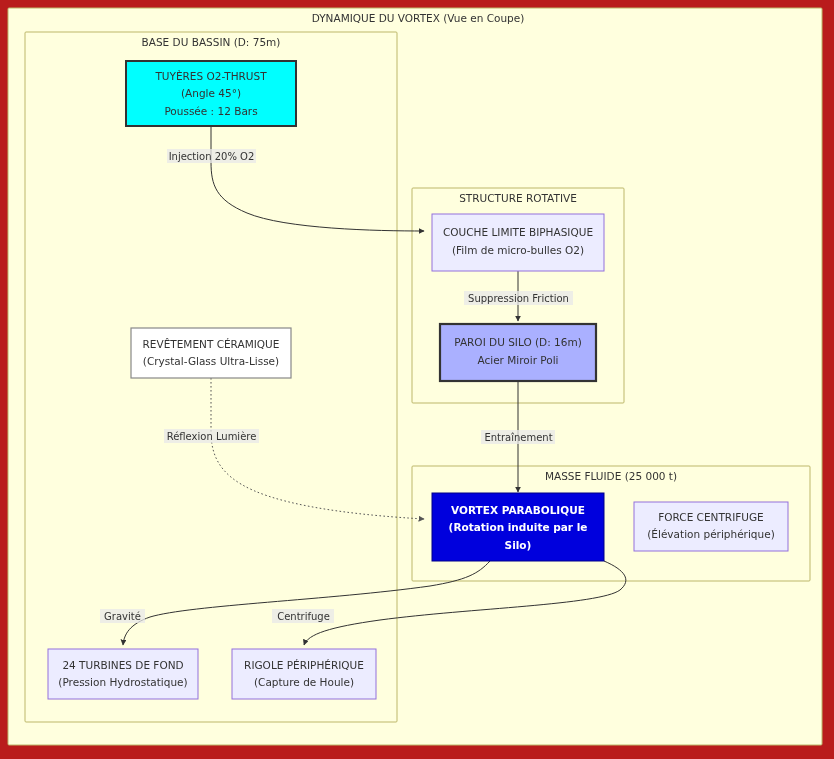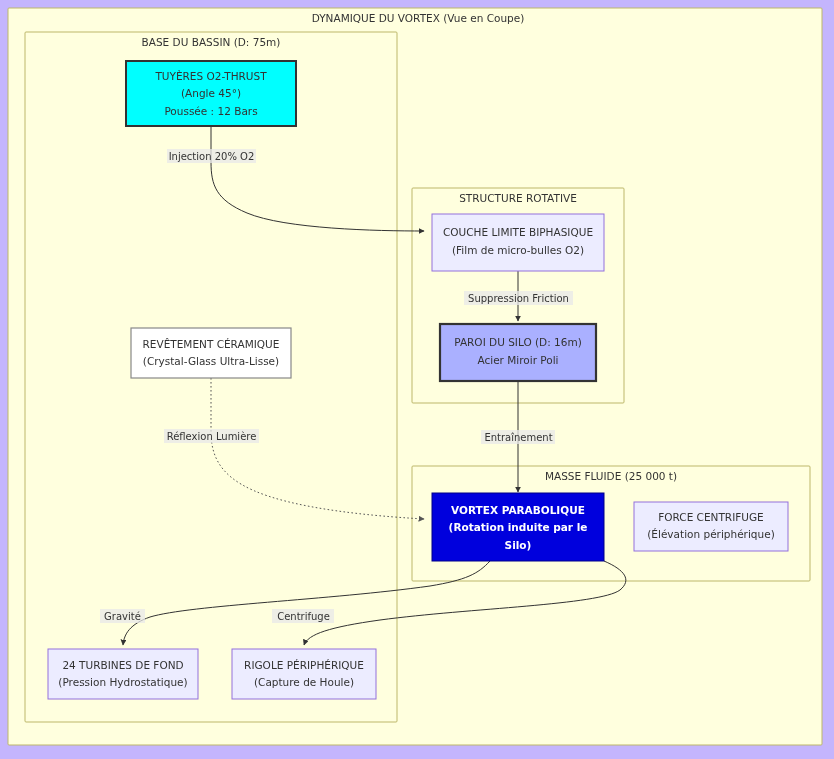"DYNAMIQUE DU VORTEX (Vue en" #stage { background: #c4b5fd -> #b91c1c }
